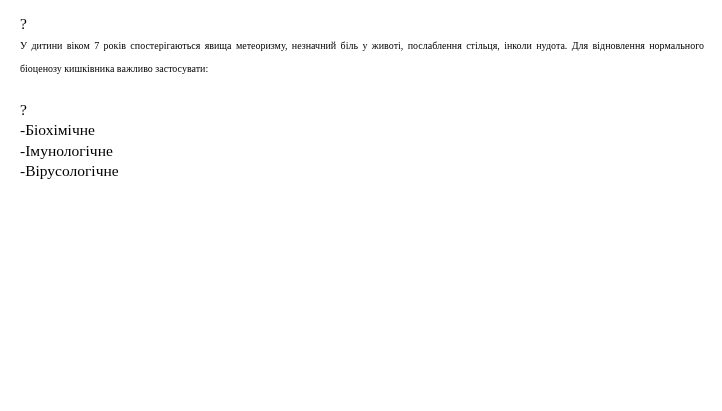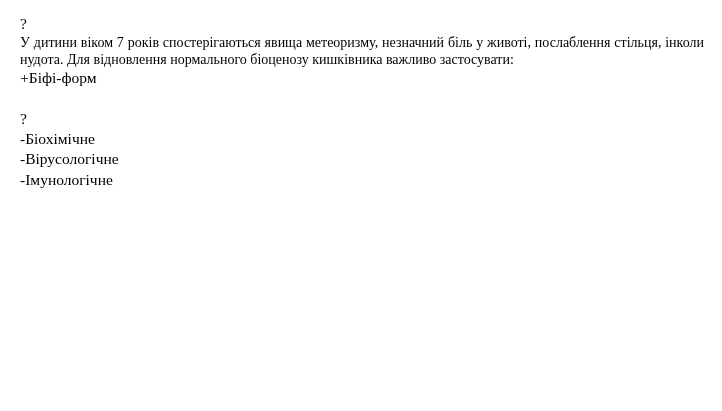"У дитини віком 7 років" .q-stem { font-size: 14px -> 10px; line-height: 17px -> 23px }
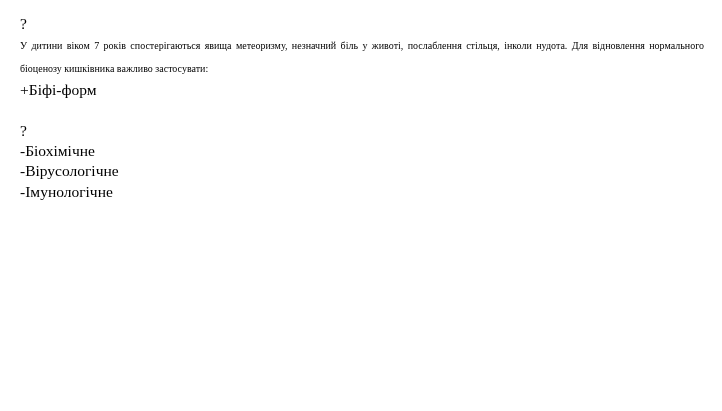"+Біфі-форм" li { html: <li>+Біфі-форм</li> -> none }
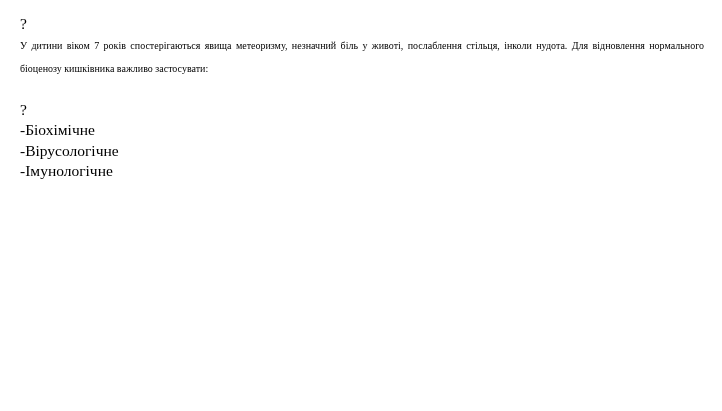"-Вірусологічне" li { order: before "-Імунологічне" -> after "-Імунологічне" }
